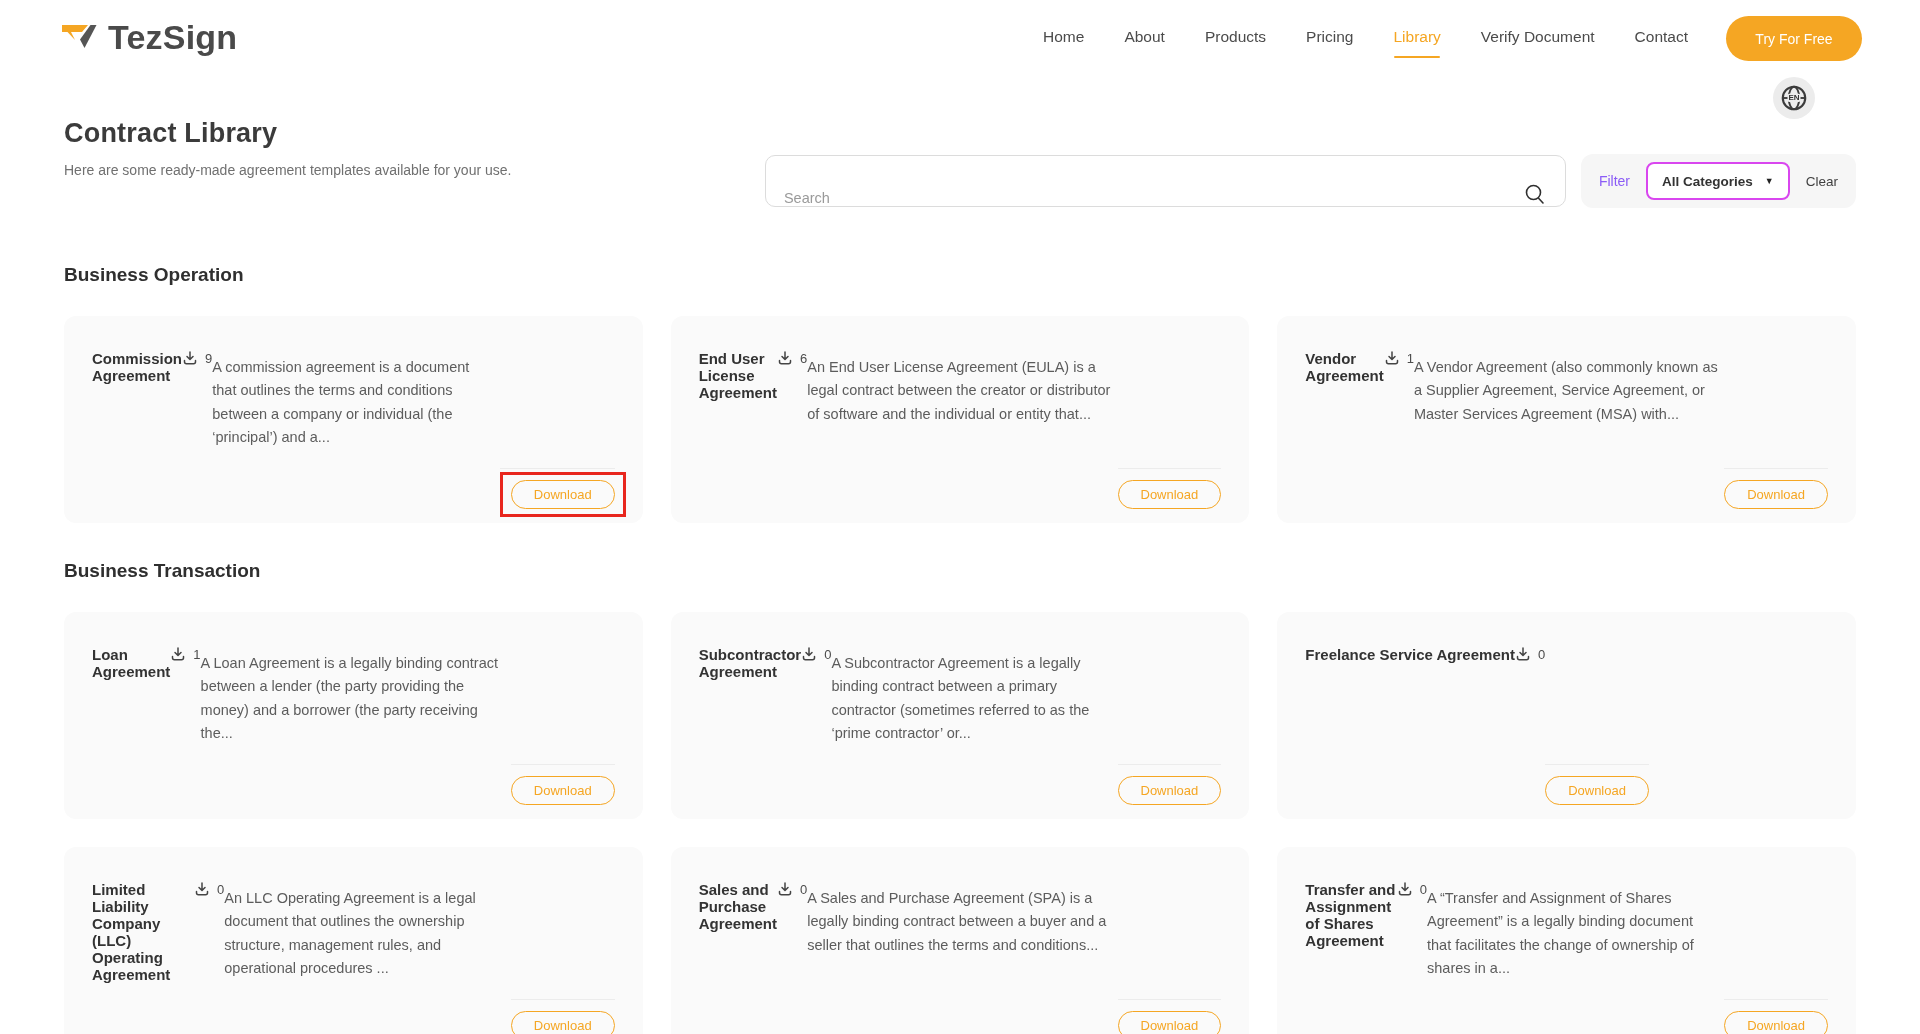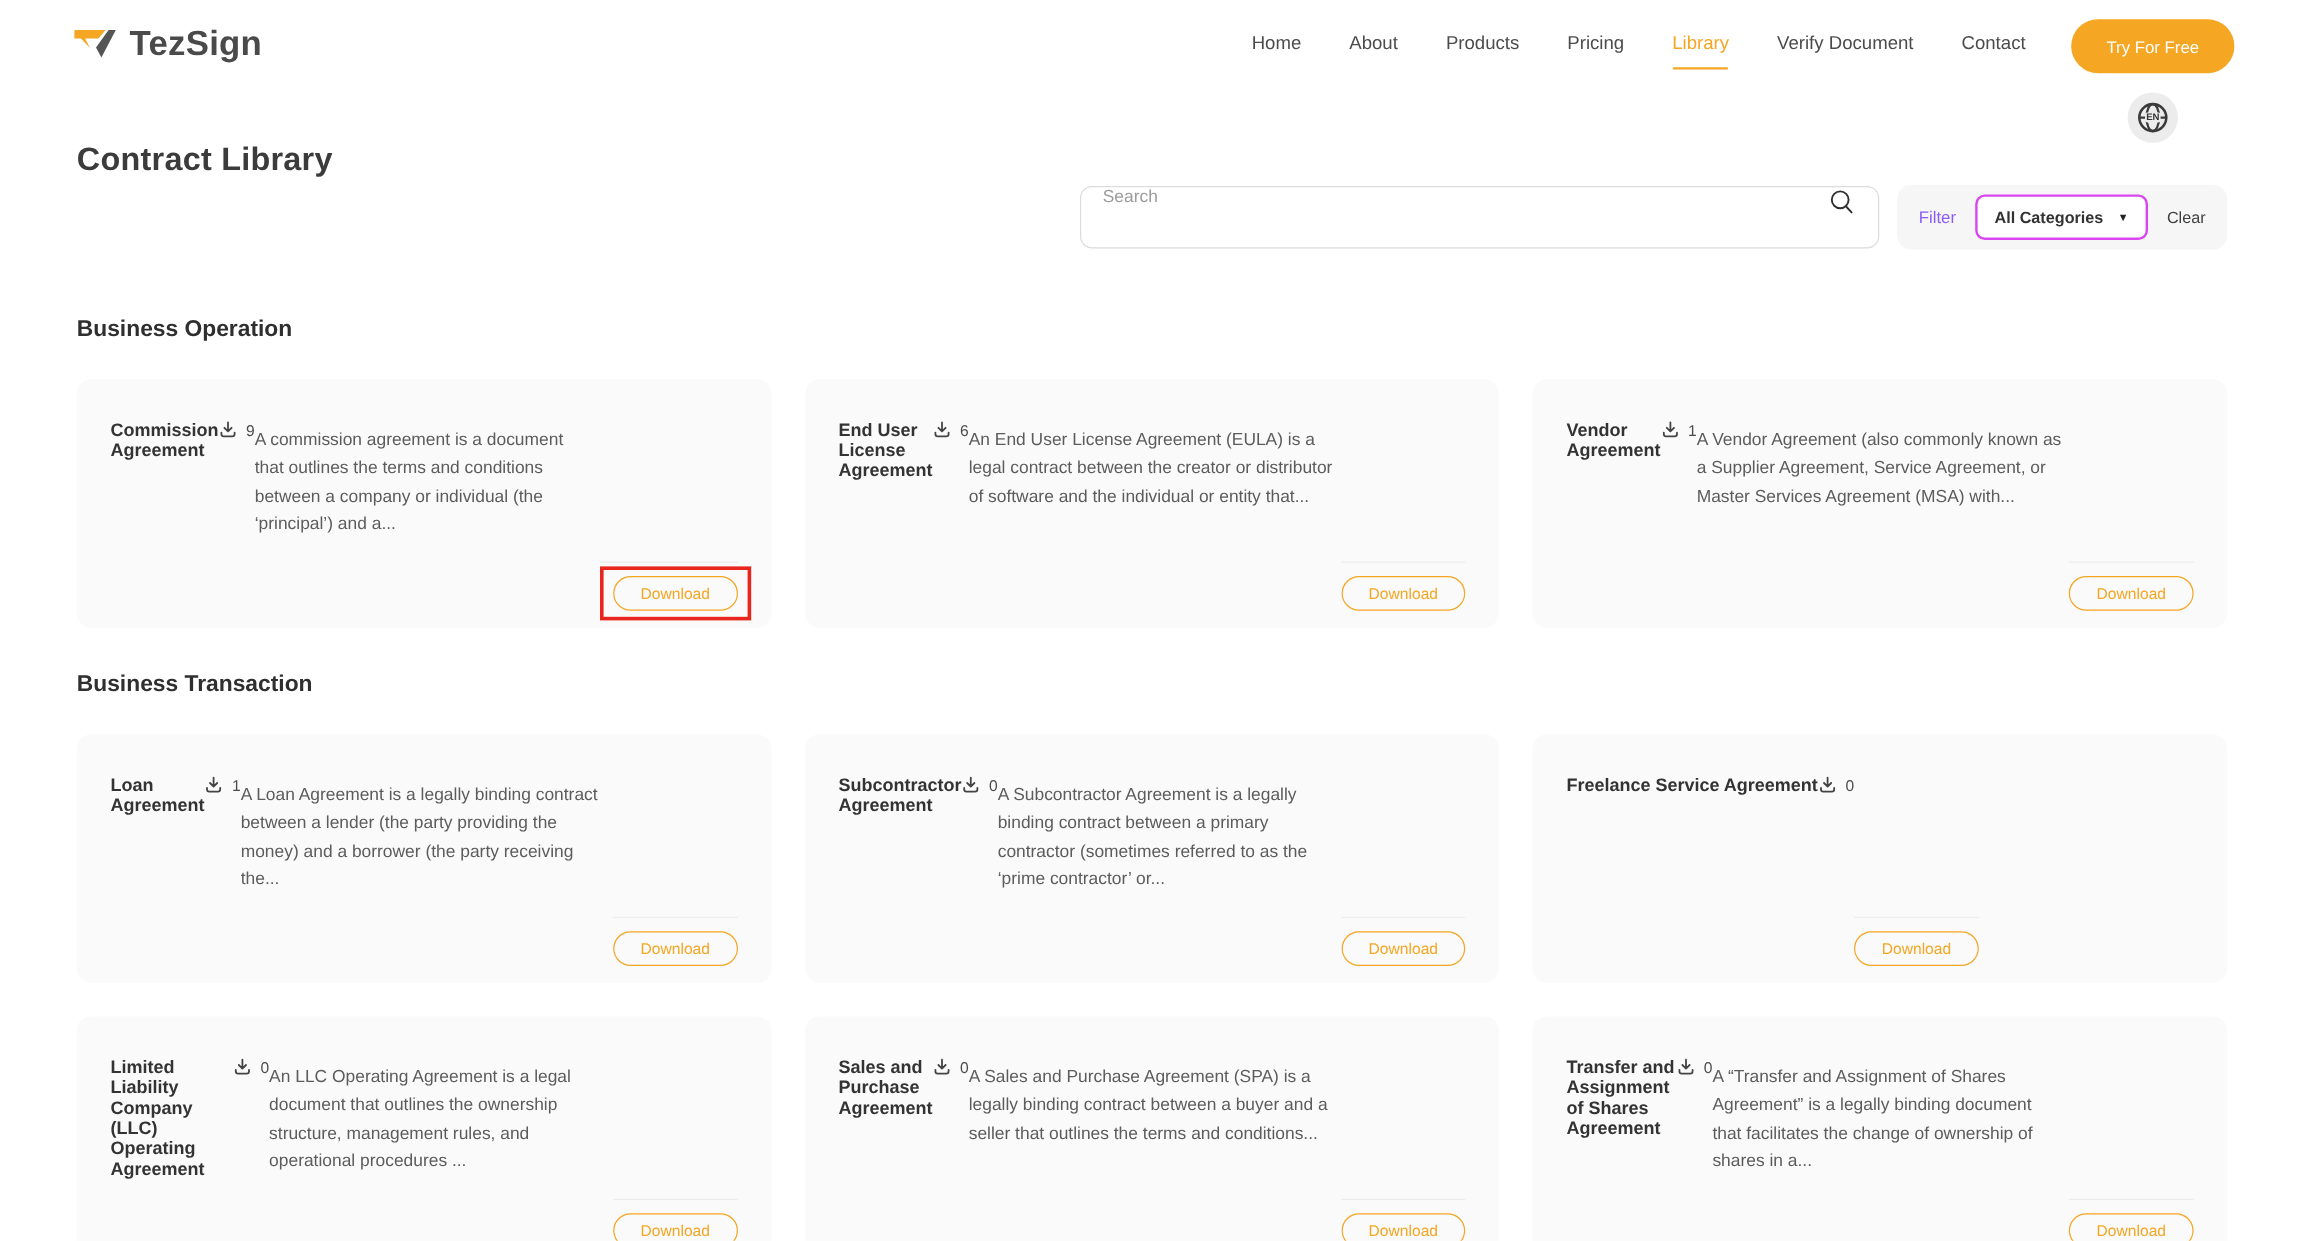"TezSign" .logo-text { font-size: 29px -> 34px }
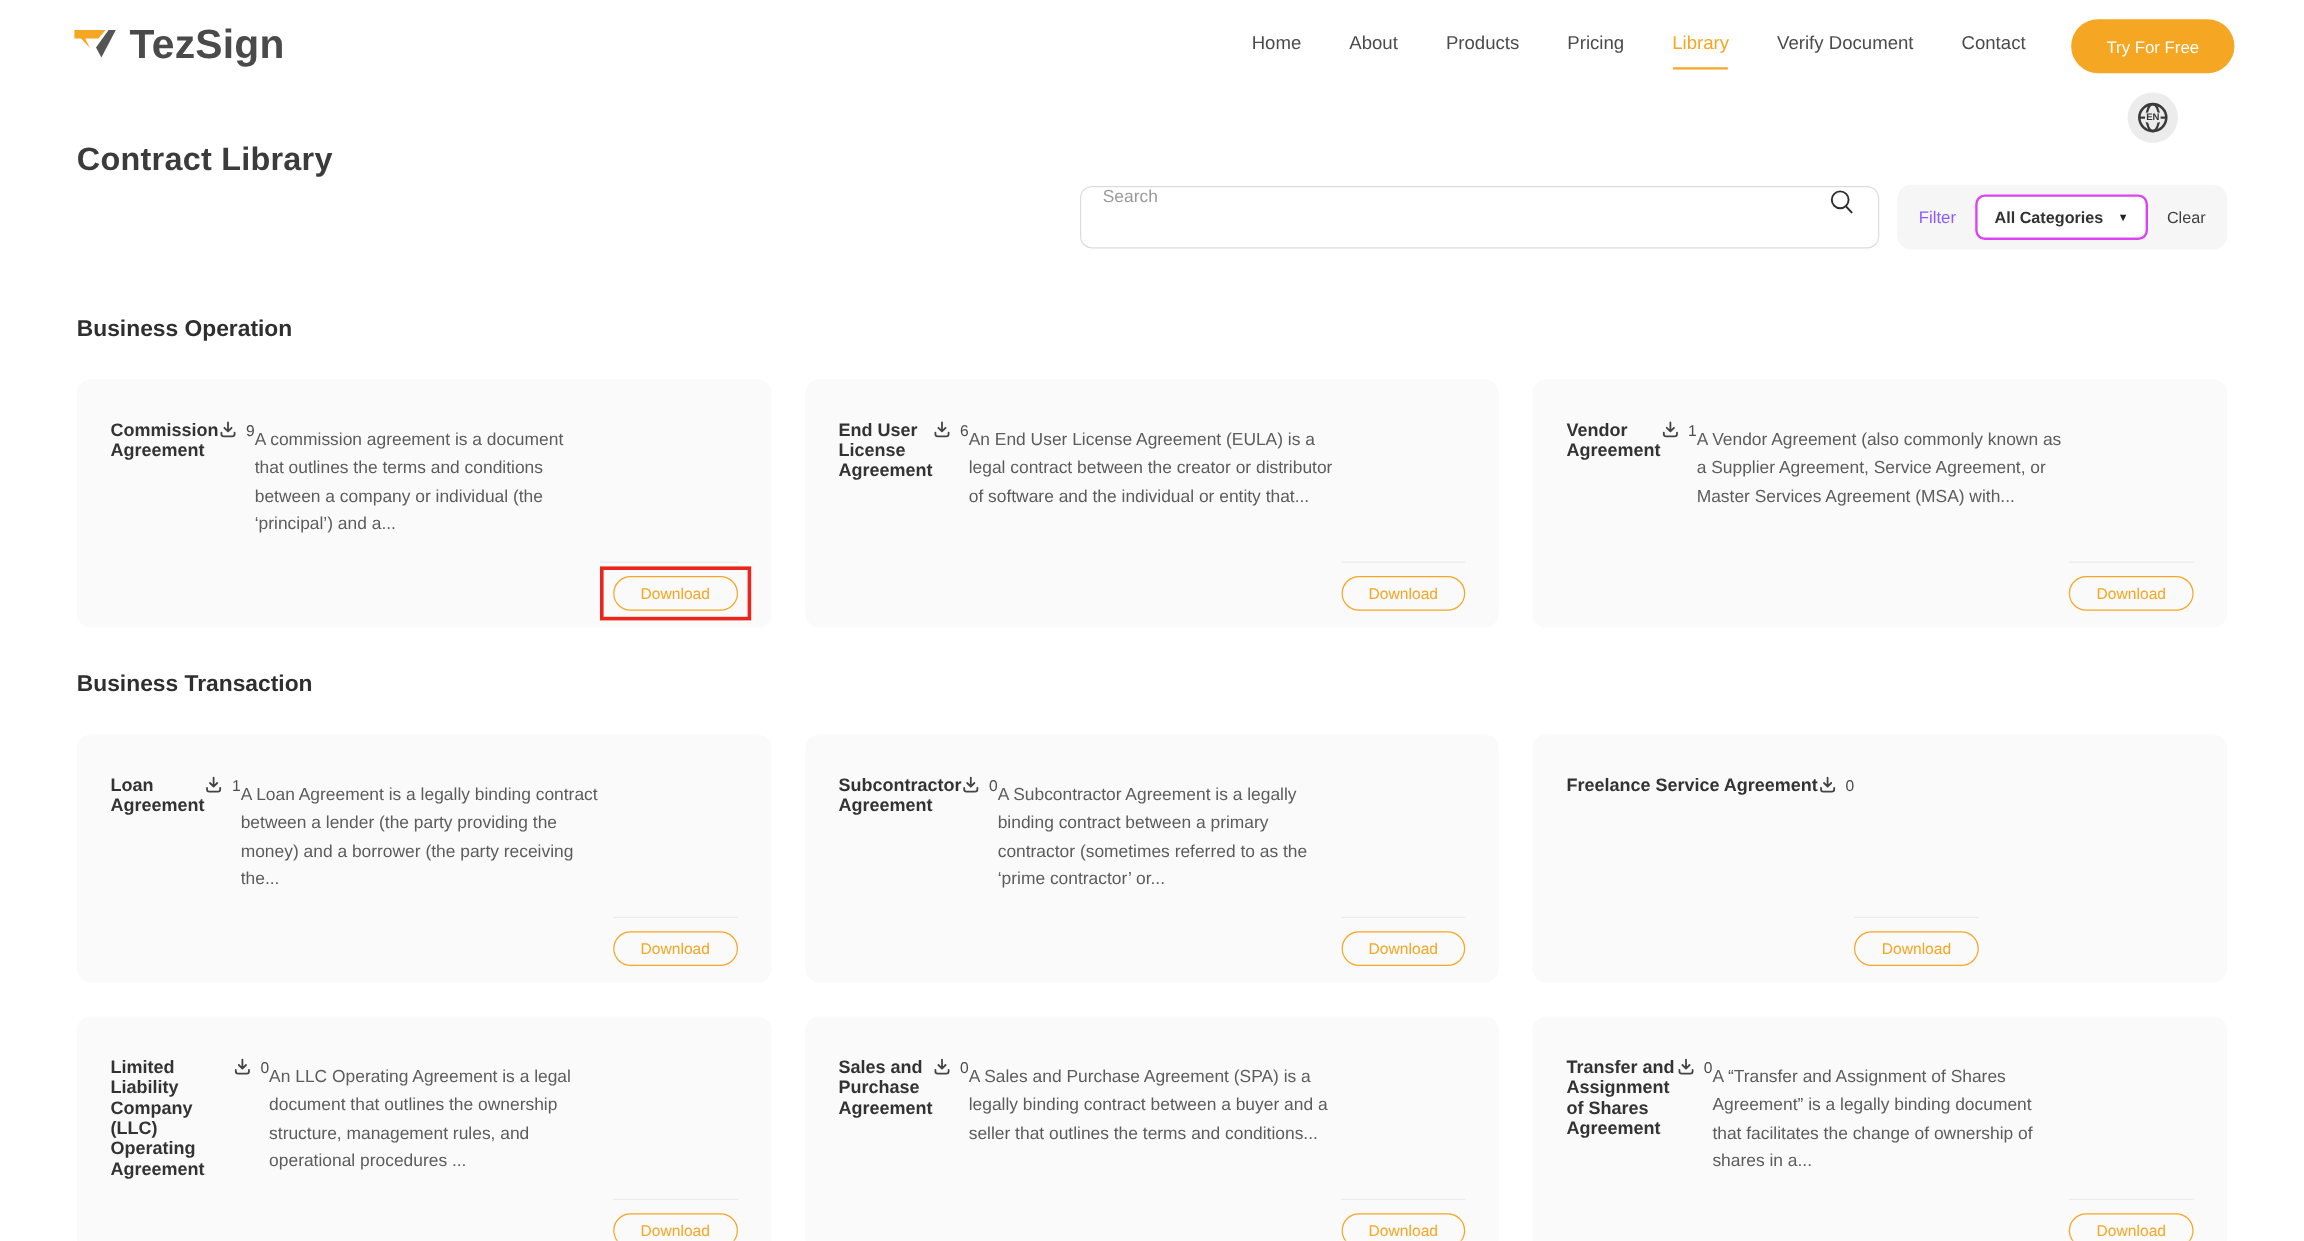"Here are some ready-made agreement" p.page-subtitle { html: none -> <p>Here are some ready-made agreement templates available for your use.</p> }
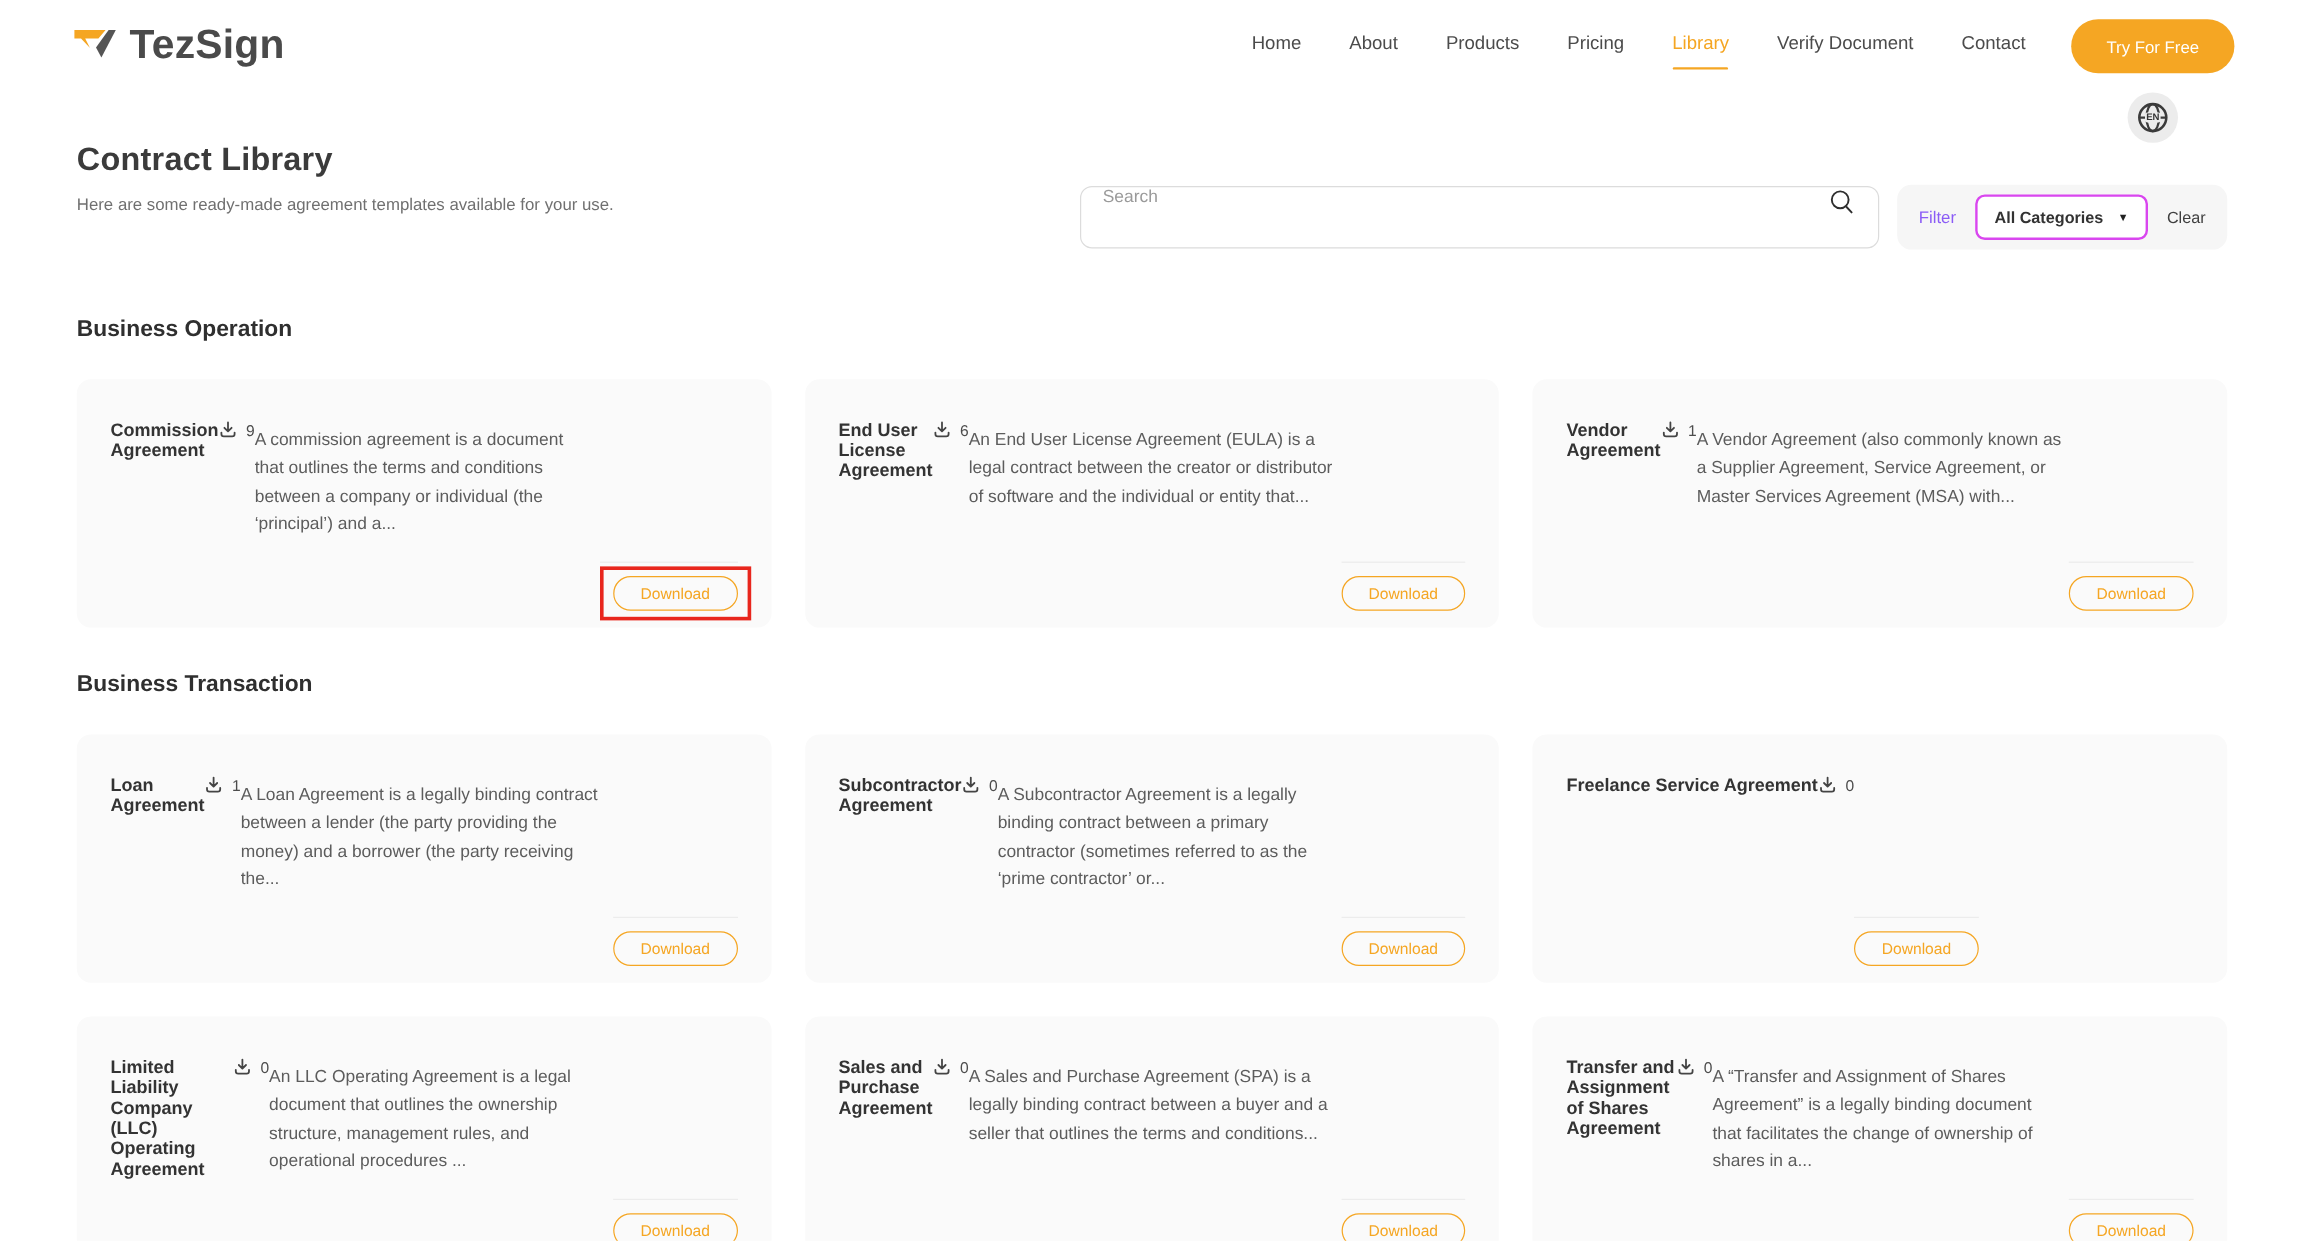"Search" .search-box { align-items: flex-start -> flex-end; width: 666px -> 801px }
